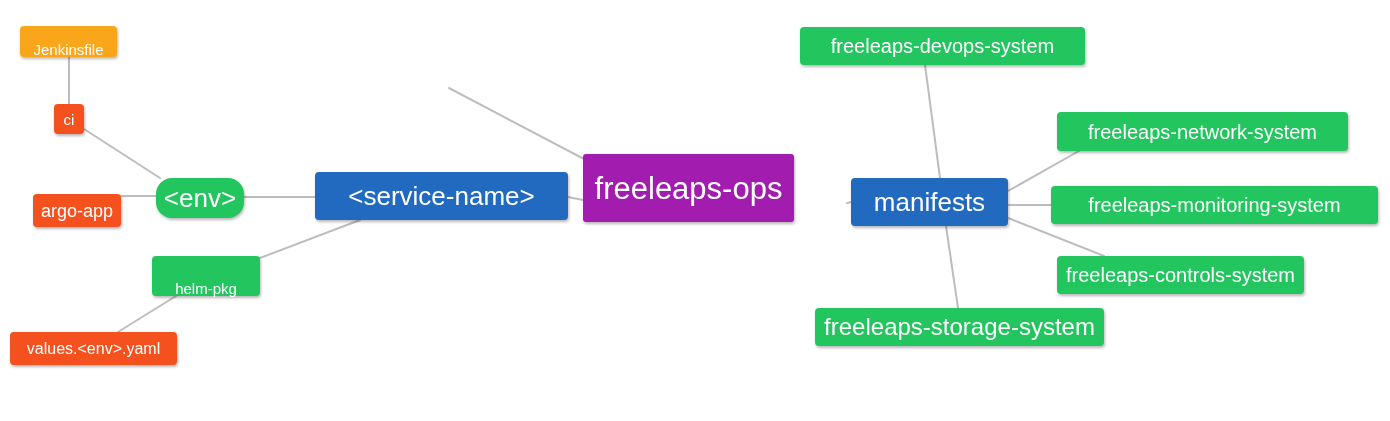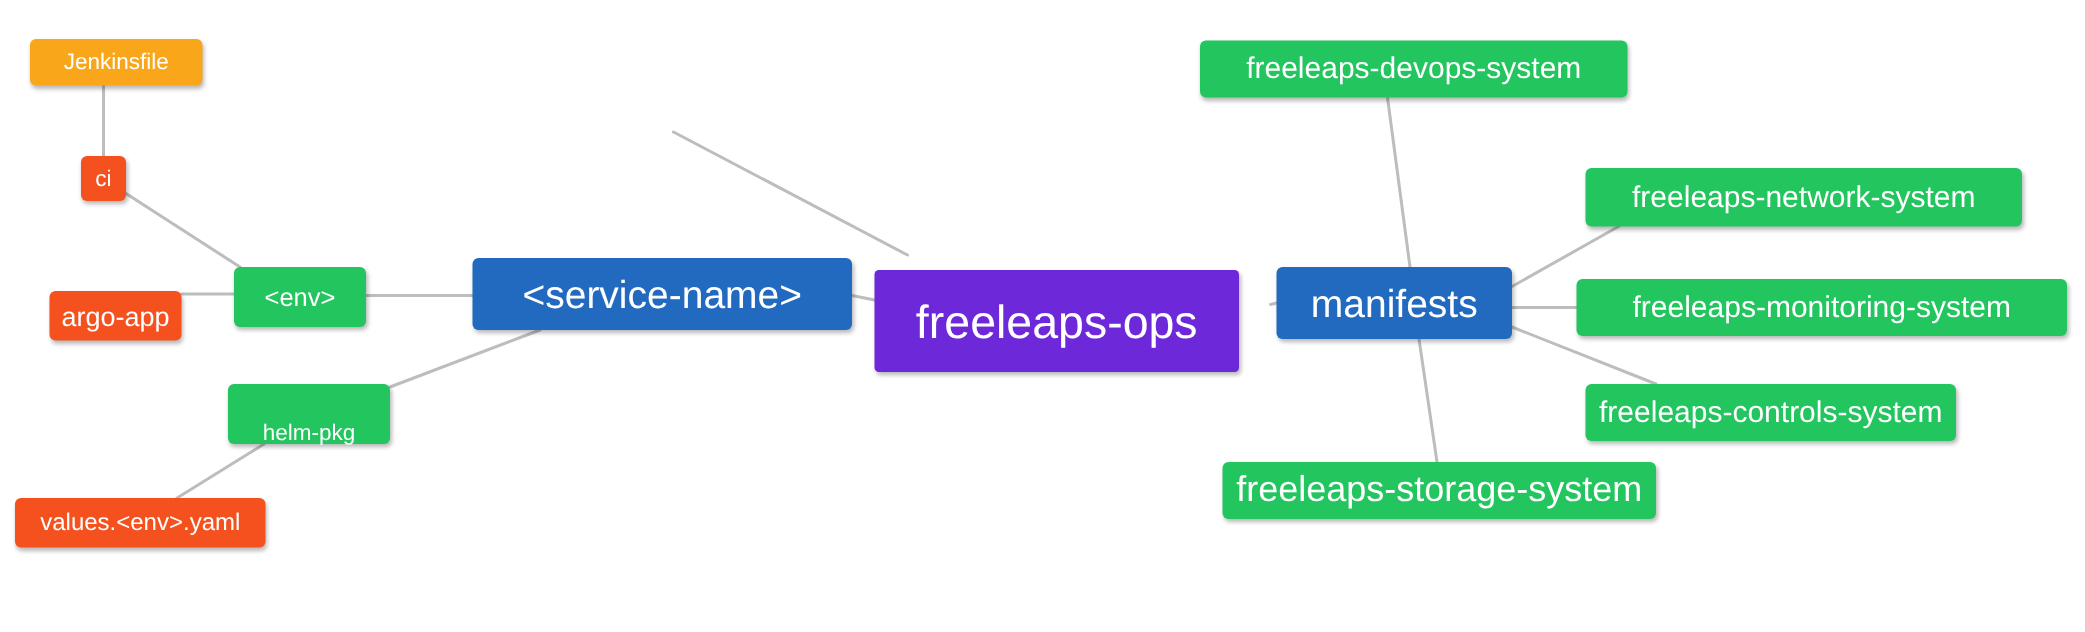"Jenkinsfile" div.node { align-items: none -> flex-end; width: 115px -> 97px }
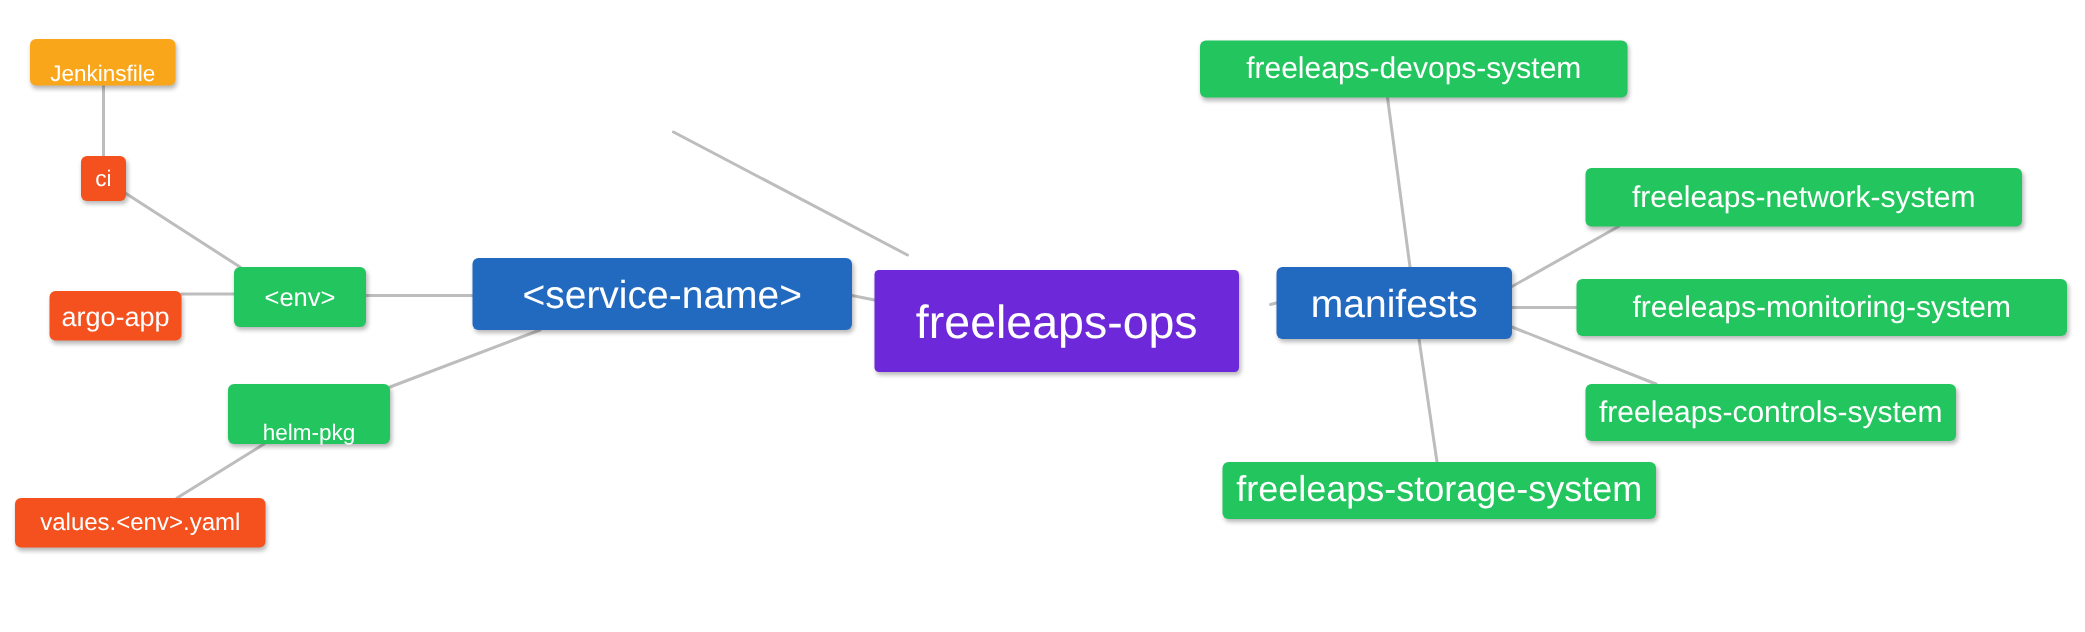"<env>" div.node { border-radius: none -> 16px; font-size: 17px -> 26px }
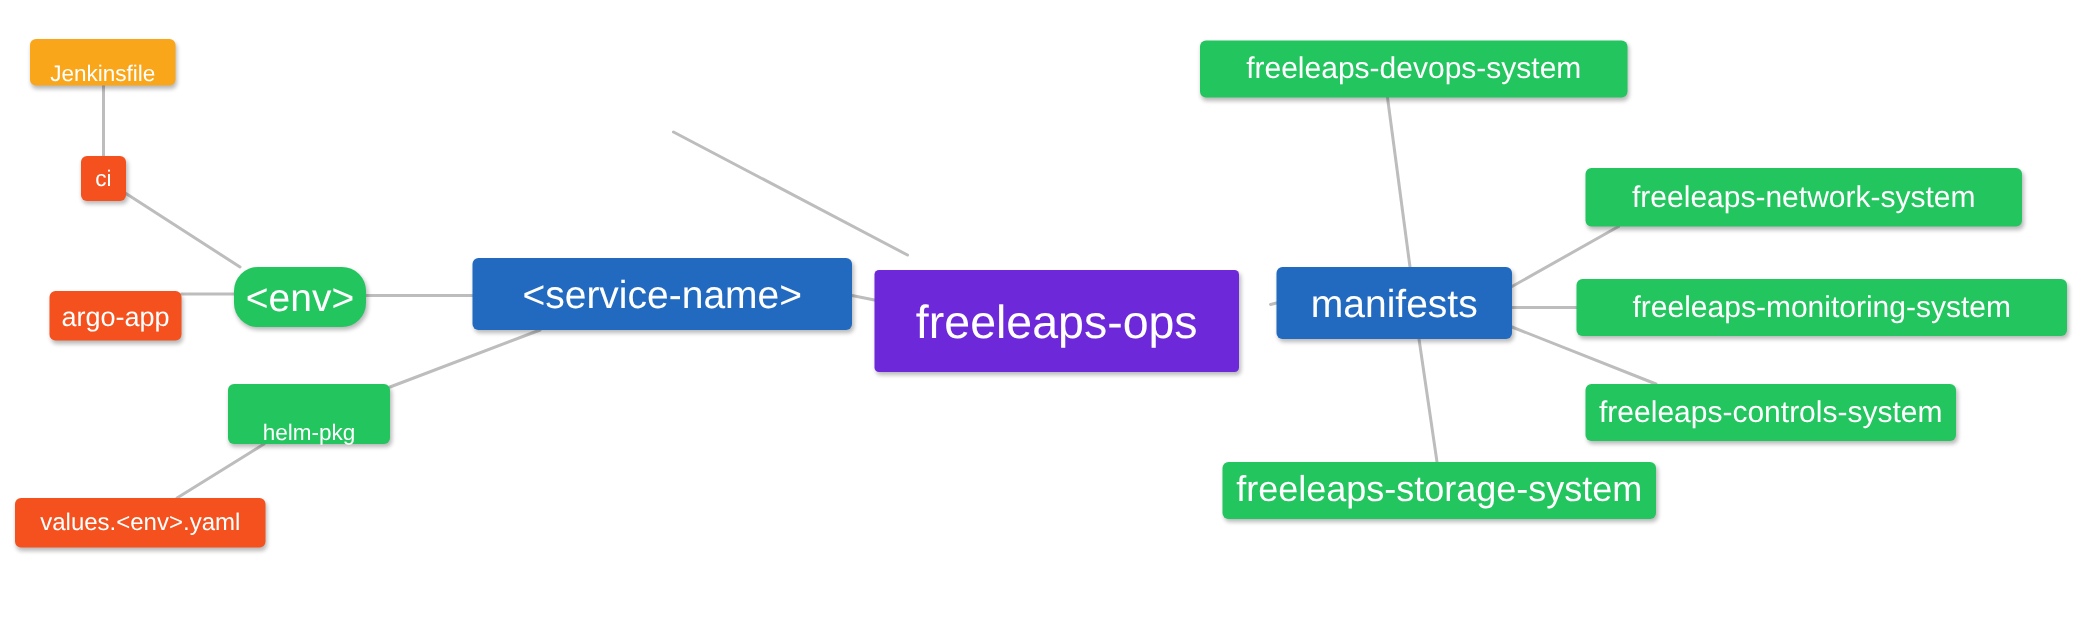"freeleaps-ops" div.node { background: #6d28d9 -> #a21caf; top: 180px -> 154px; width: 243px -> 211px }
